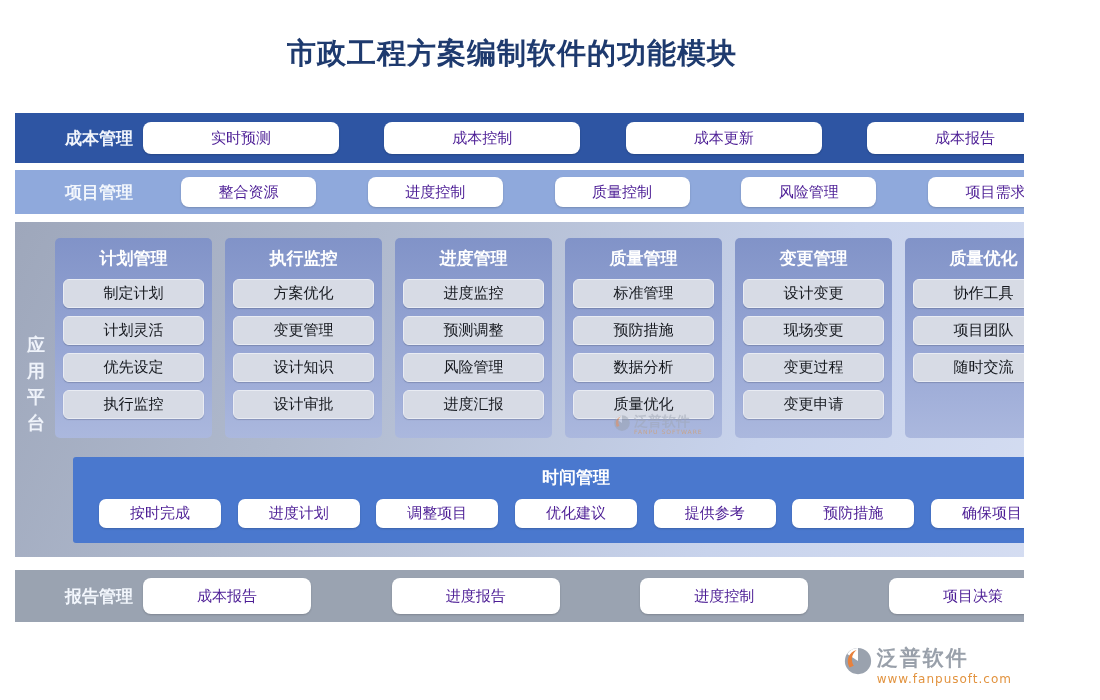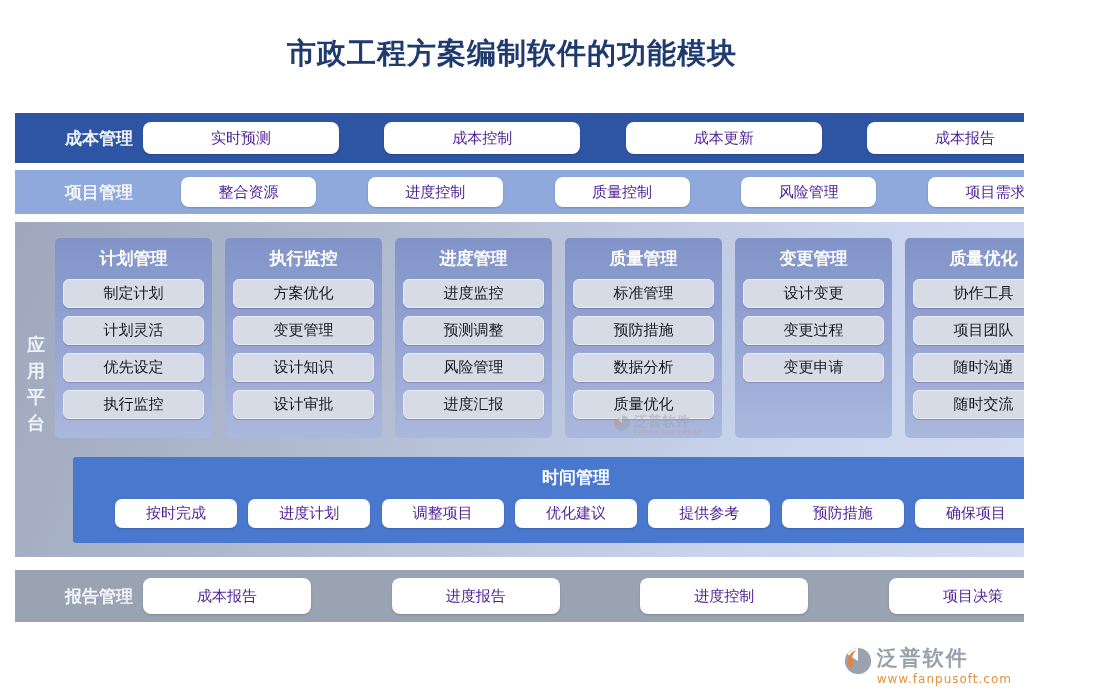"现场变更" div.col-item { html: none -> <div>现场变更</div> }
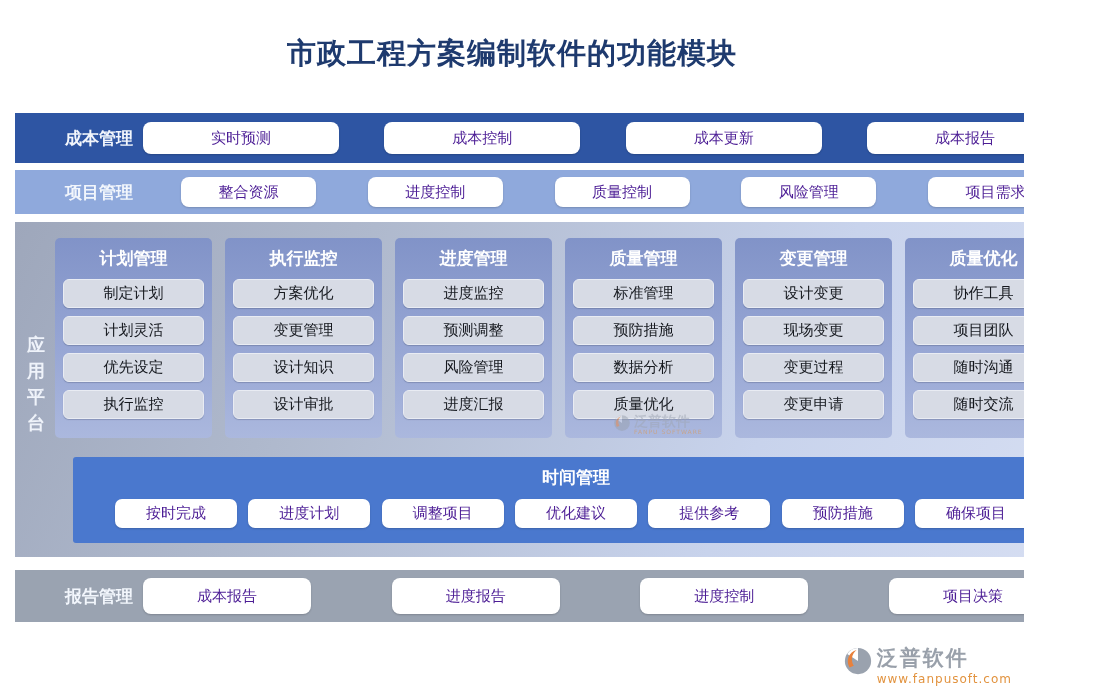"随时沟通" div.col-item { html: <div>随时沟通</div> -> none }
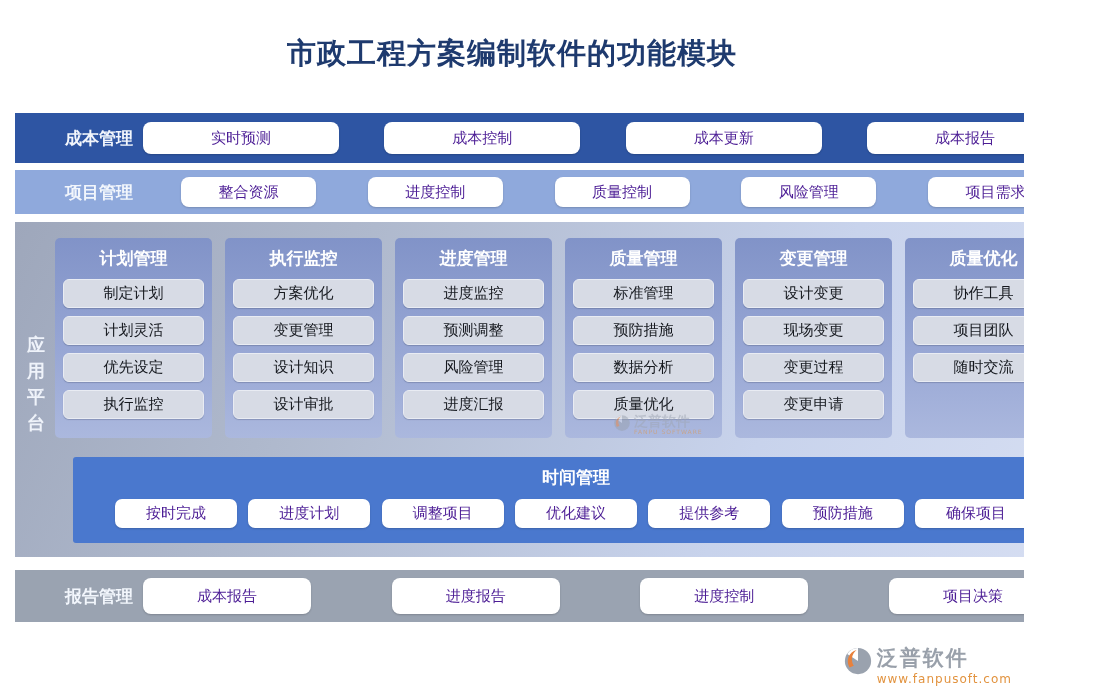"按时完成" .time-buttons { padding: 0 42px -> 0 26px }
